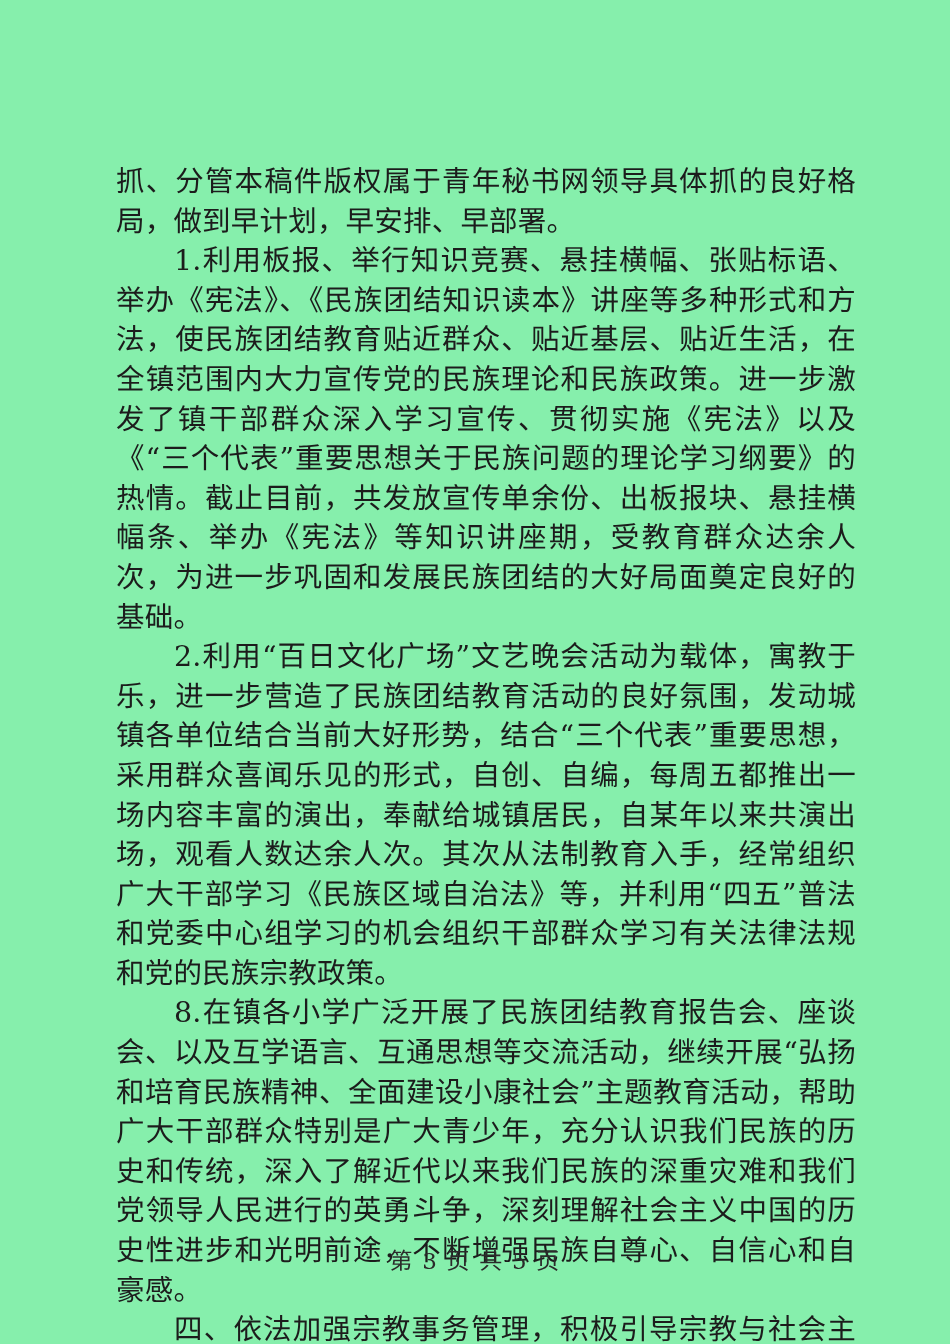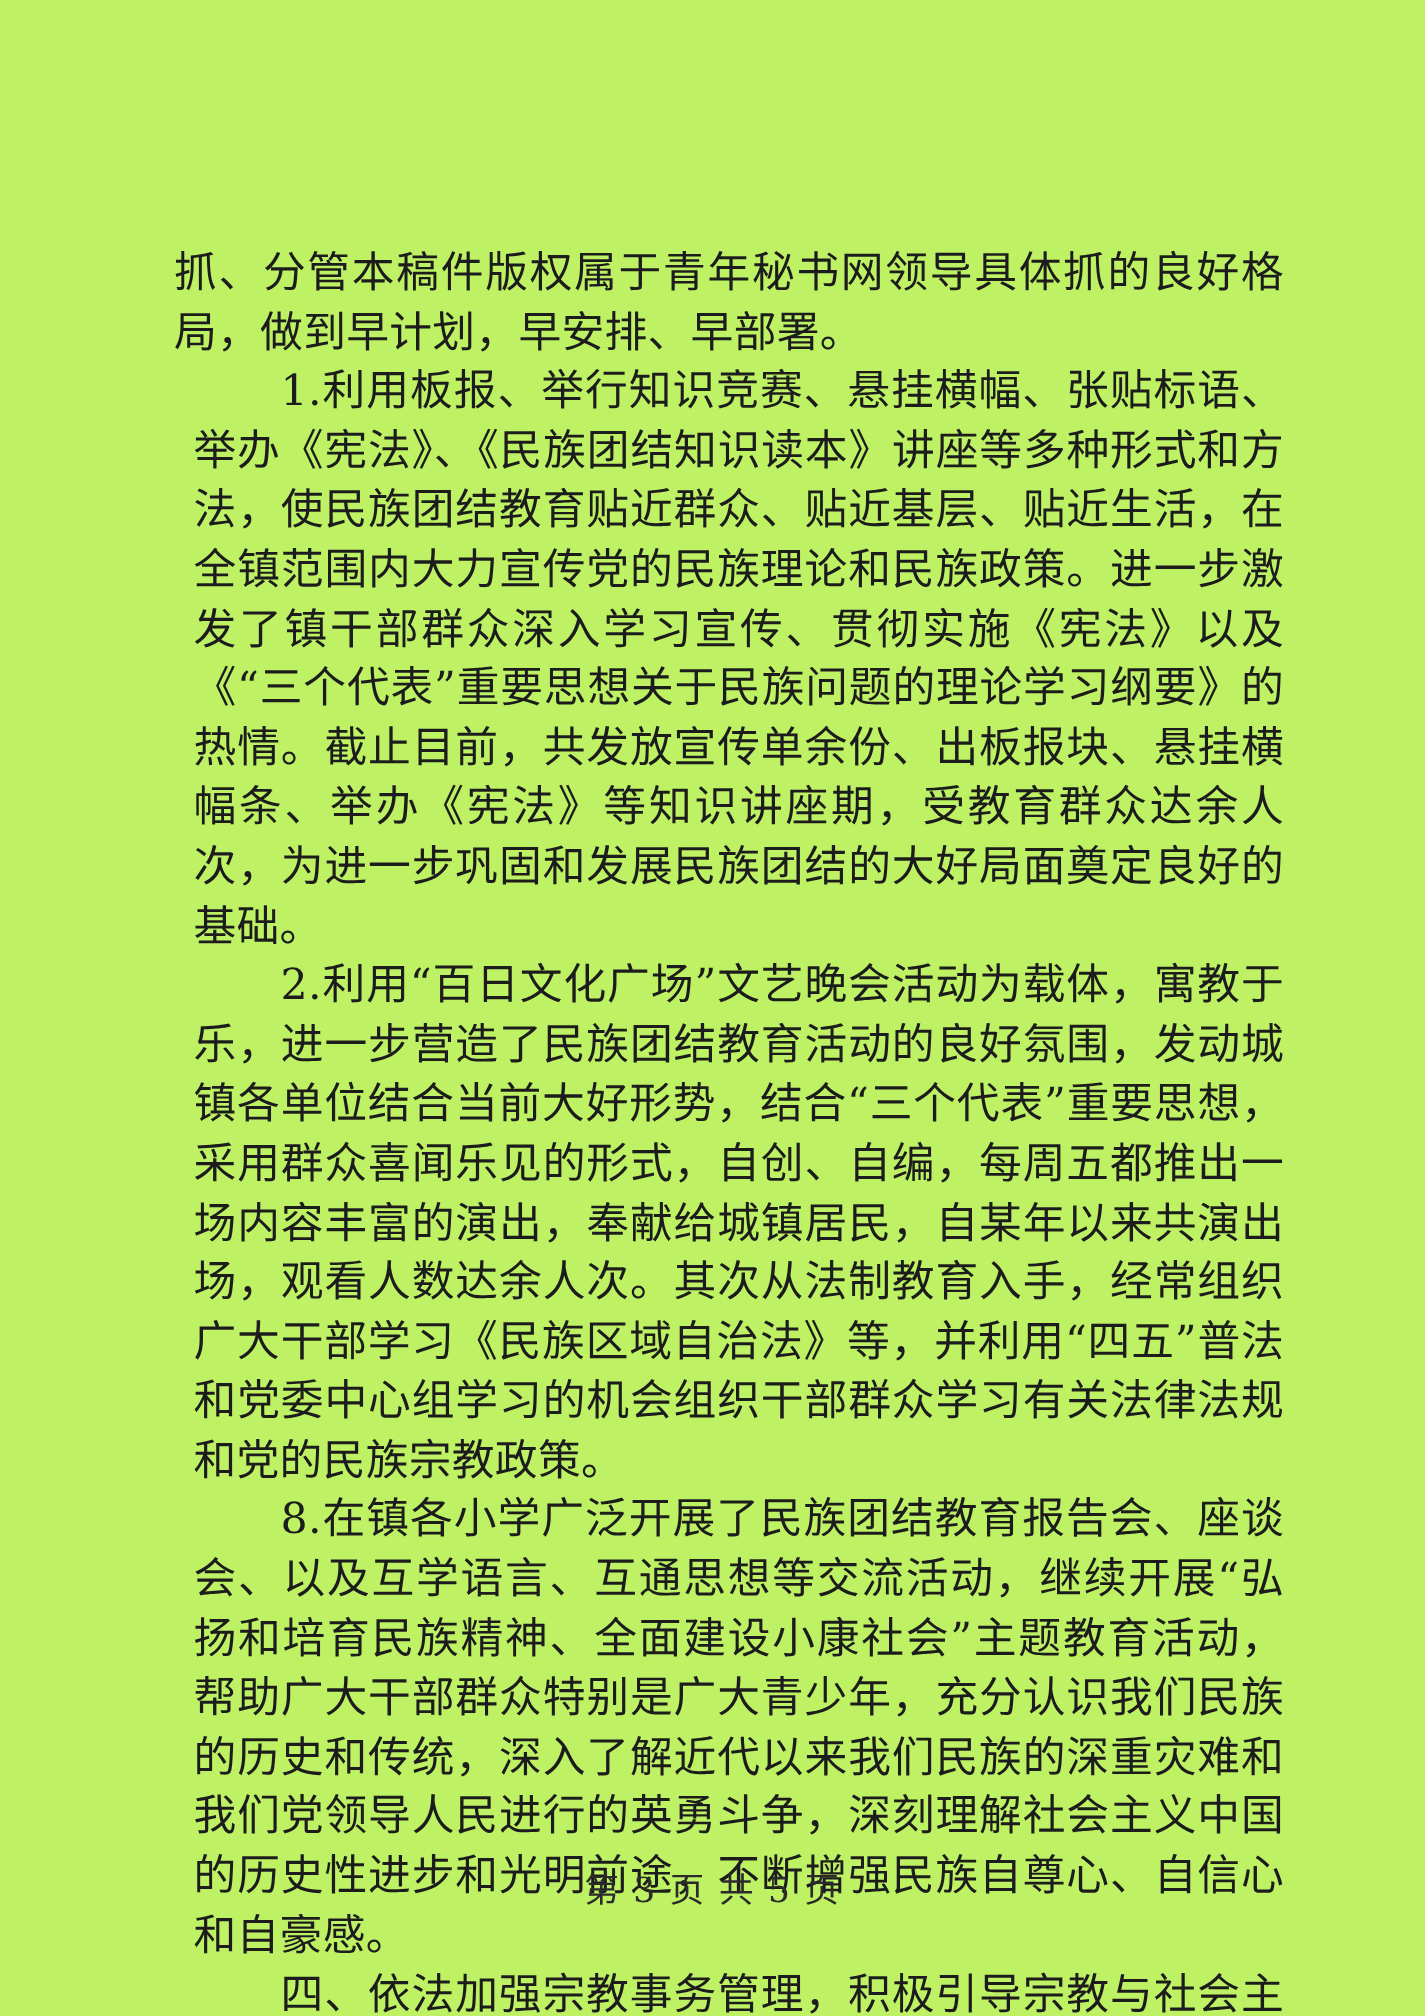"抓、分管本稿件版权属于青年秘书网领导具体抓的良好格局，做到早计划，早安排、早部署" .page { background: #bef264 -> #86efac }
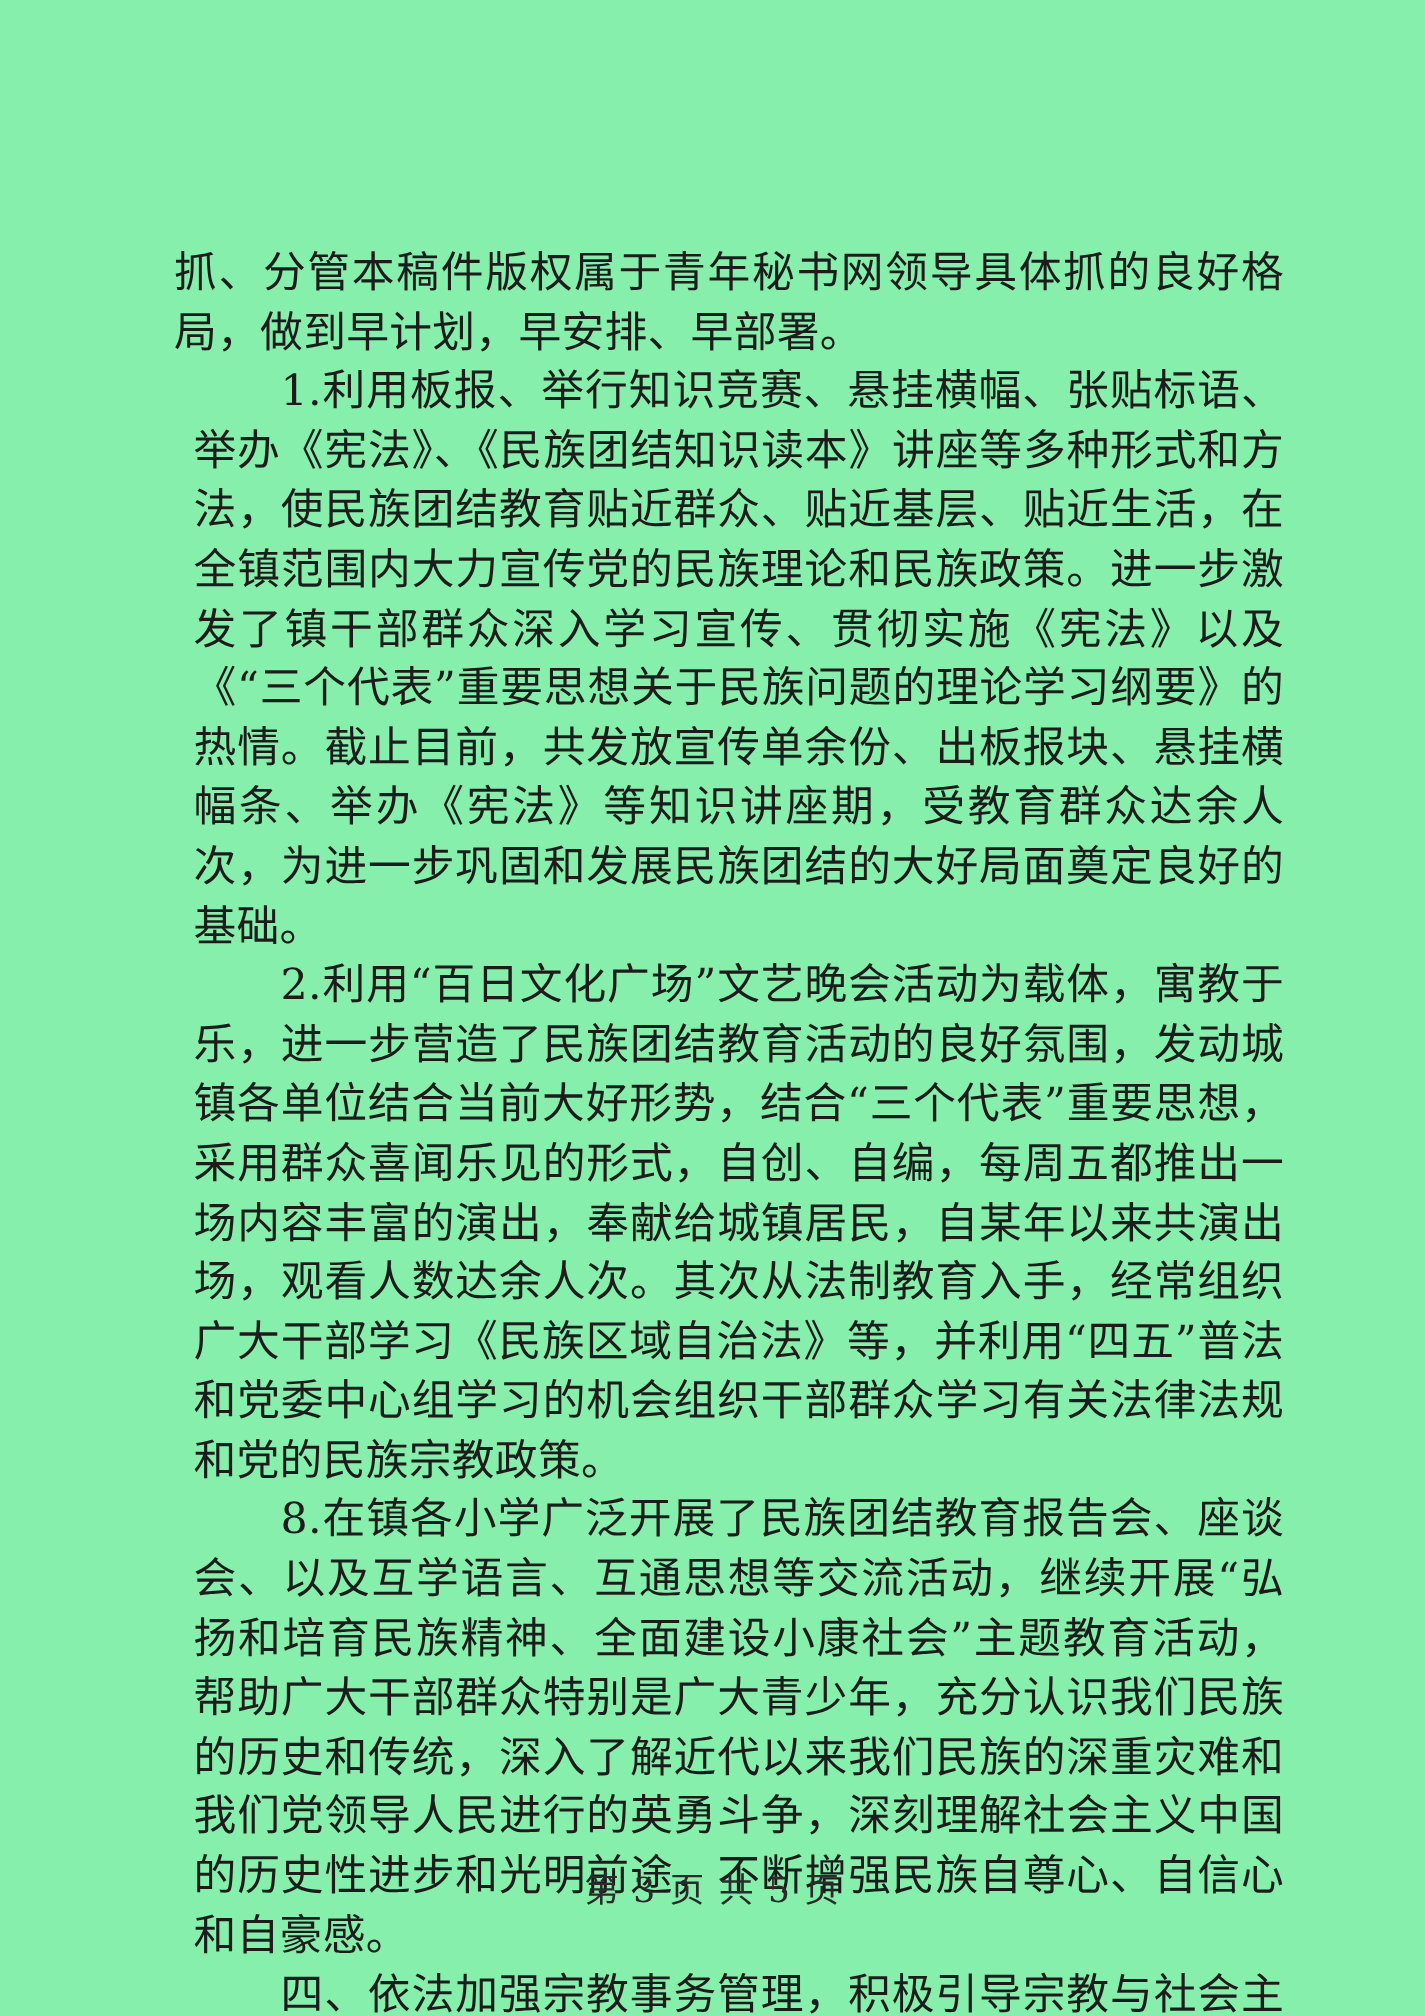"1.利用板报、举行知识竞赛、悬挂横幅、张贴标语、举办《宪法》、《民族团结知识读本" .para.indent { margin-left: 13px -> none }
